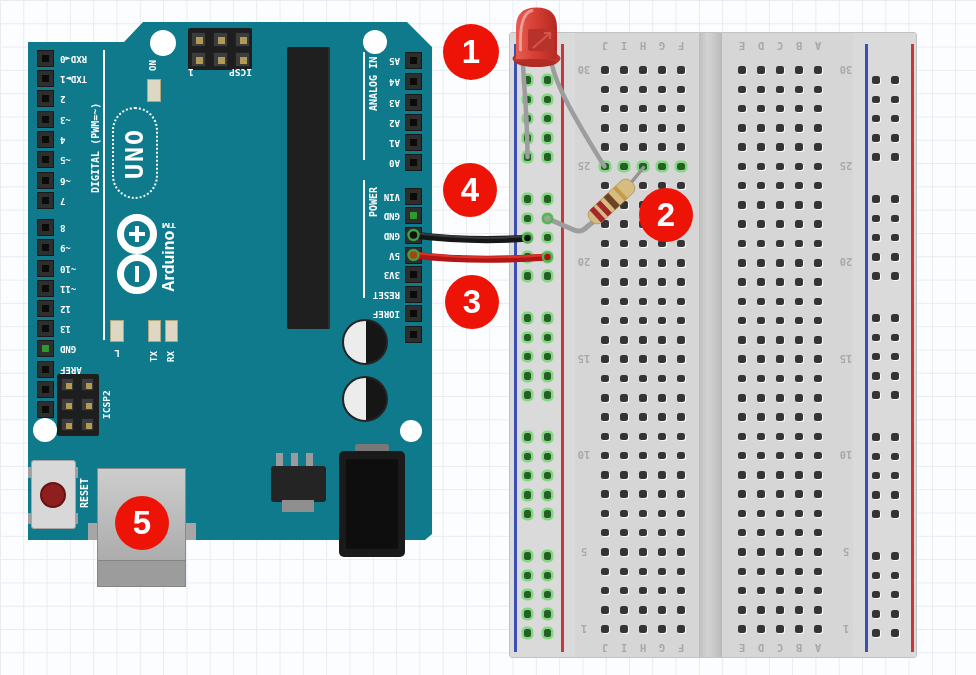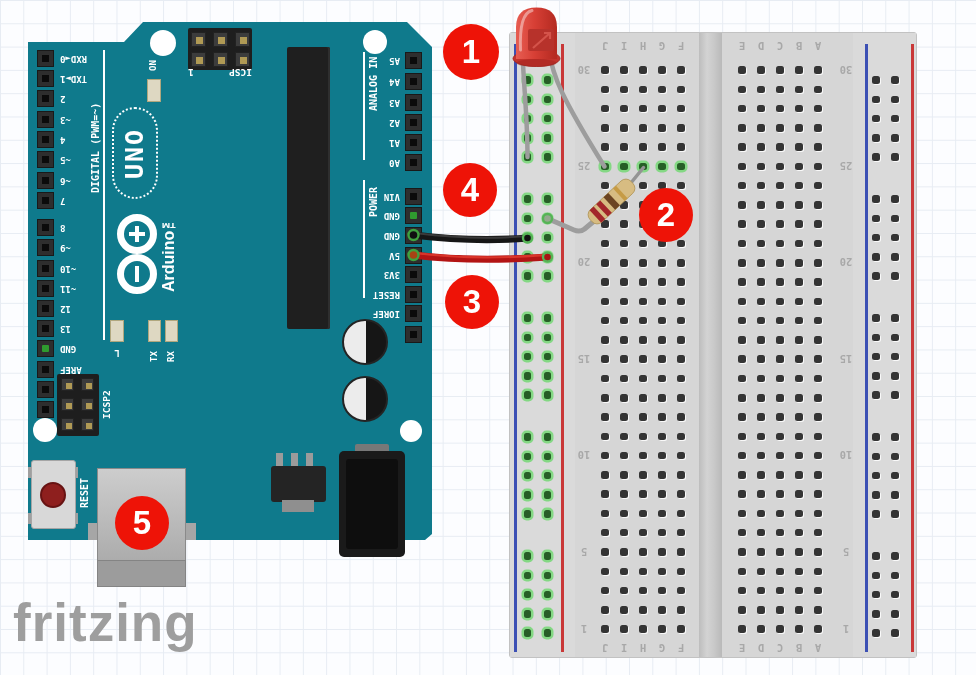"fritzing" div.fritzing { html: <div>fritzing</div> -> none }
